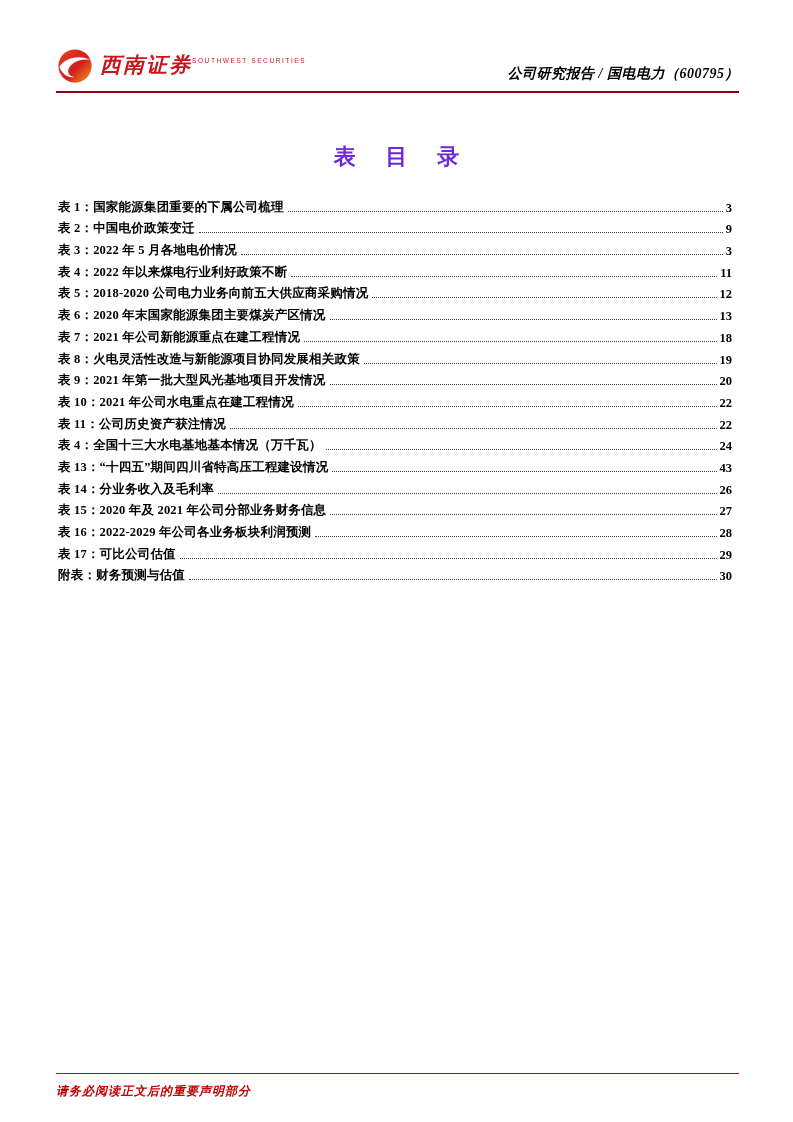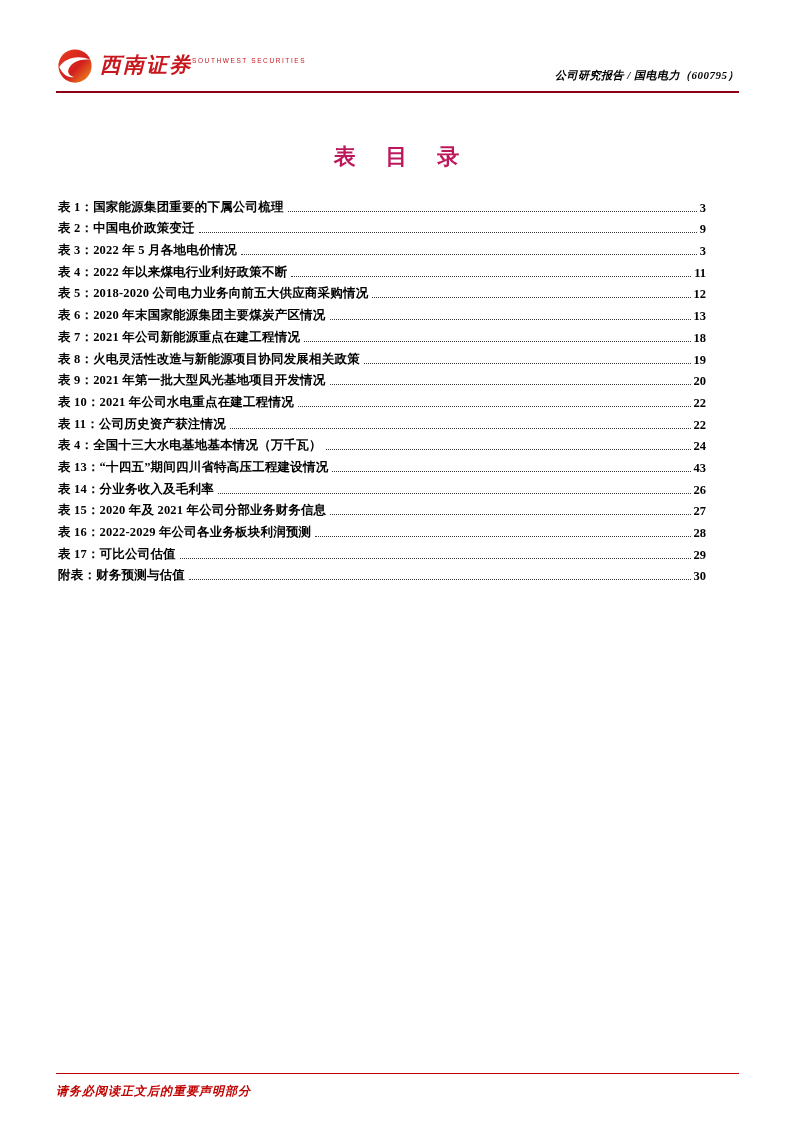"公司研究报告 / 国电电力（600795）" .report-type { font-size: 11px -> 14px }
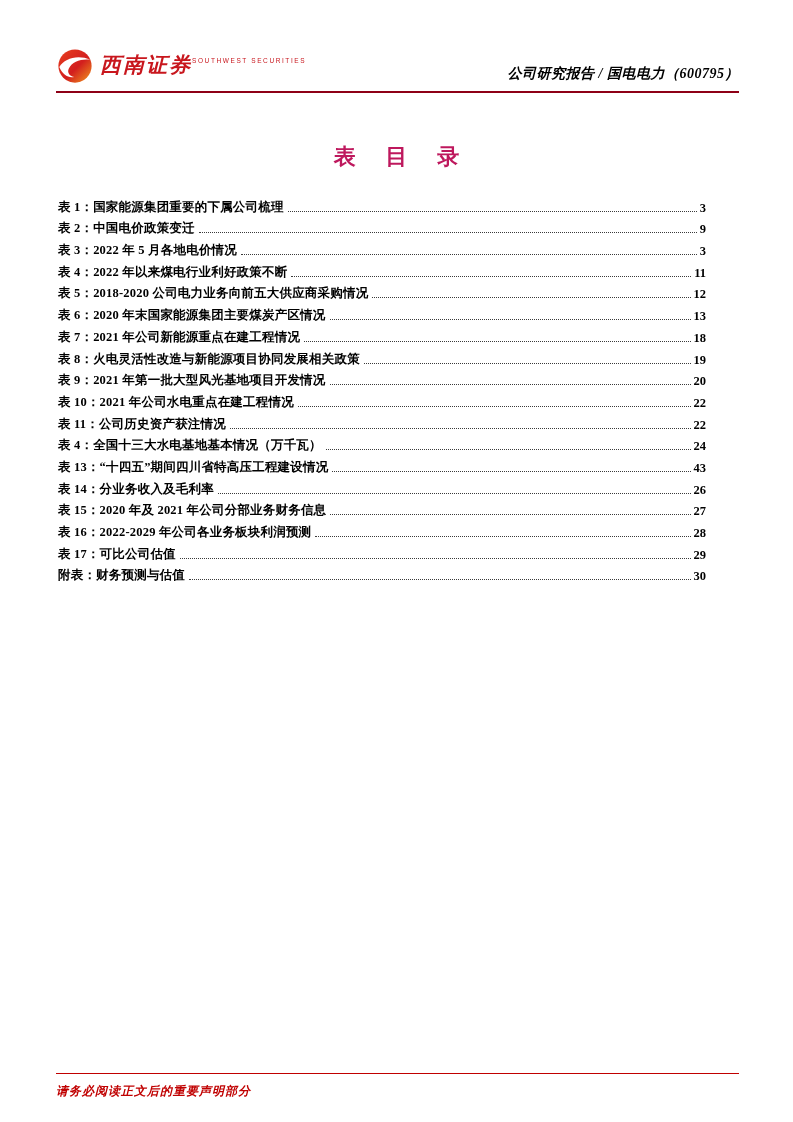"表 目 录" .doc-title { color: #be185d -> #6d28d9 }
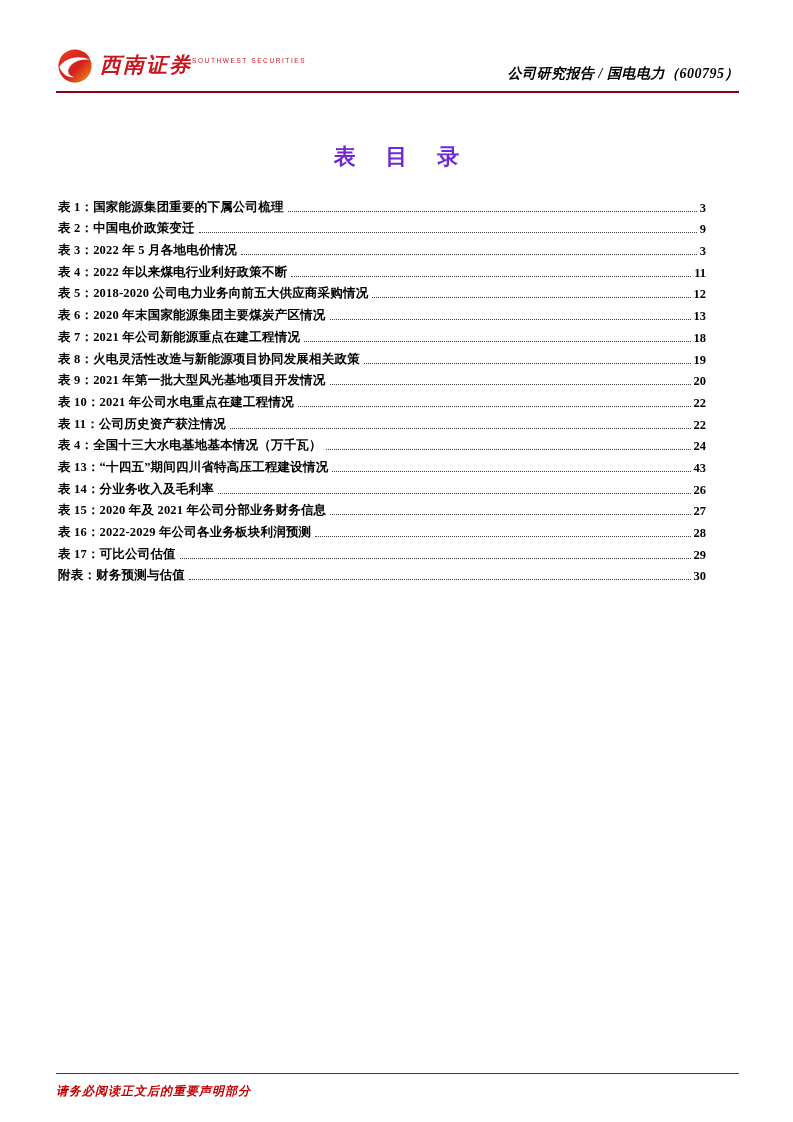"表 1：国家能源集团重要的下属公司梳理" .toc { margin: 22px 87px 0 58px -> 22px 61px 0 58px }
